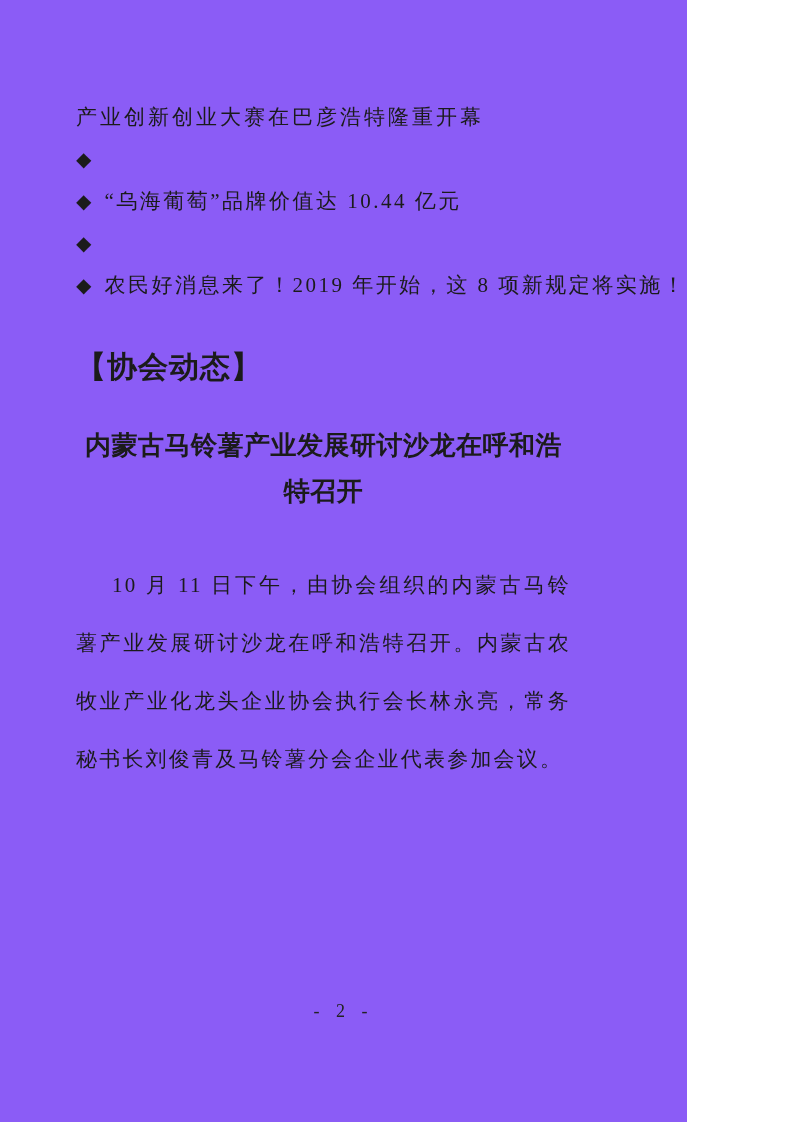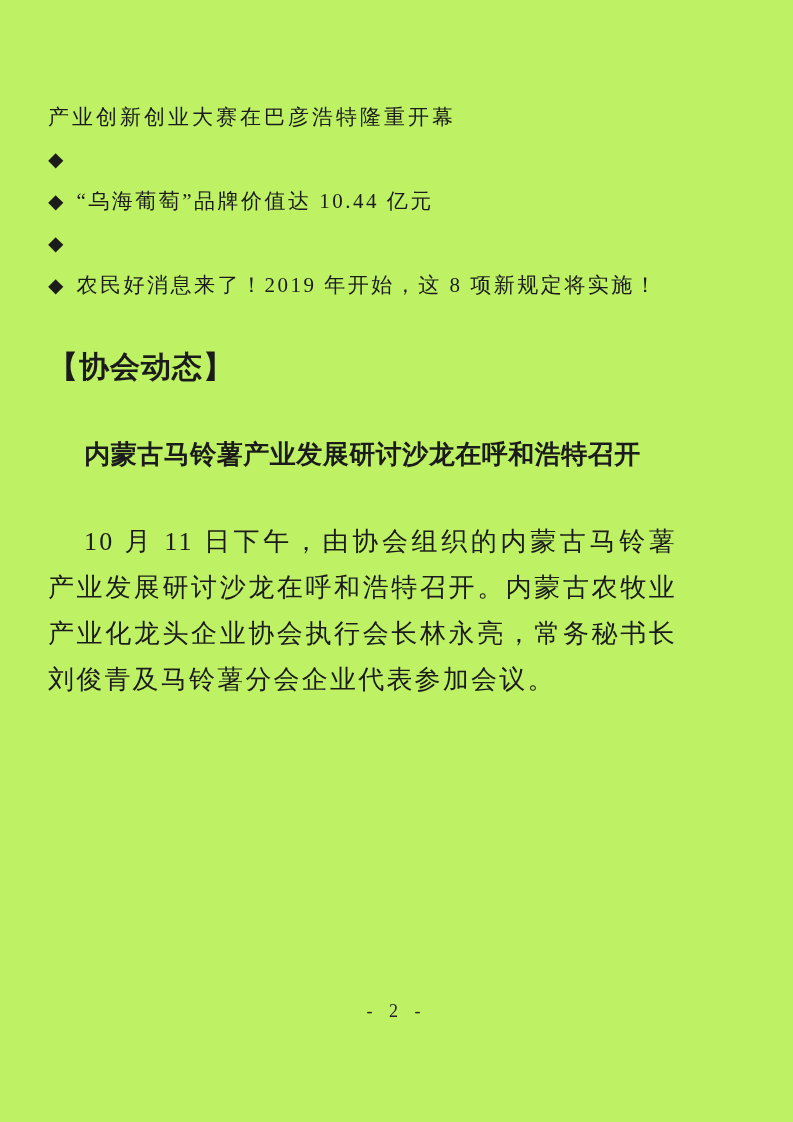"产业创新创业大赛在巴彦浩特隆重开幕" .page { background: #bef264 -> #8b5cf6; padding: 96px 116px 0 48px -> 96px 116px 0 76px; width: 793px -> 687px }
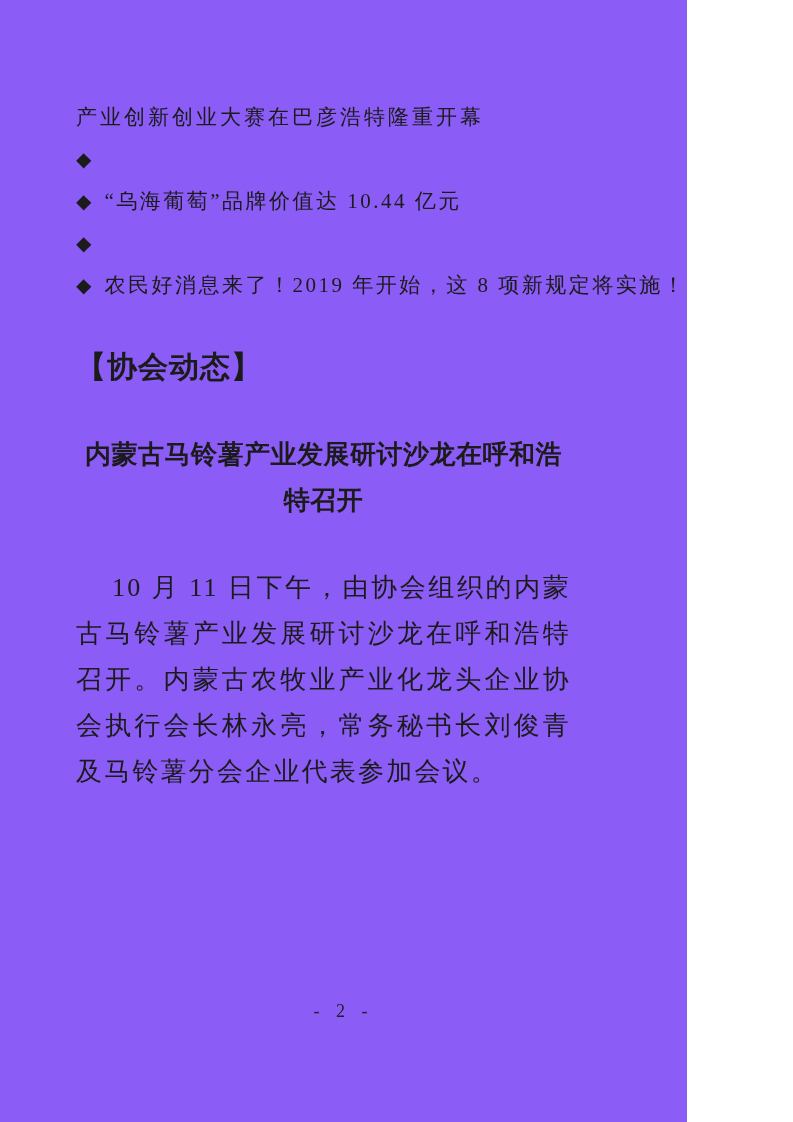"内蒙古马铃薯产业发展研讨沙龙在呼和浩特召开" .article-title { margin-top: 44px -> 35px }
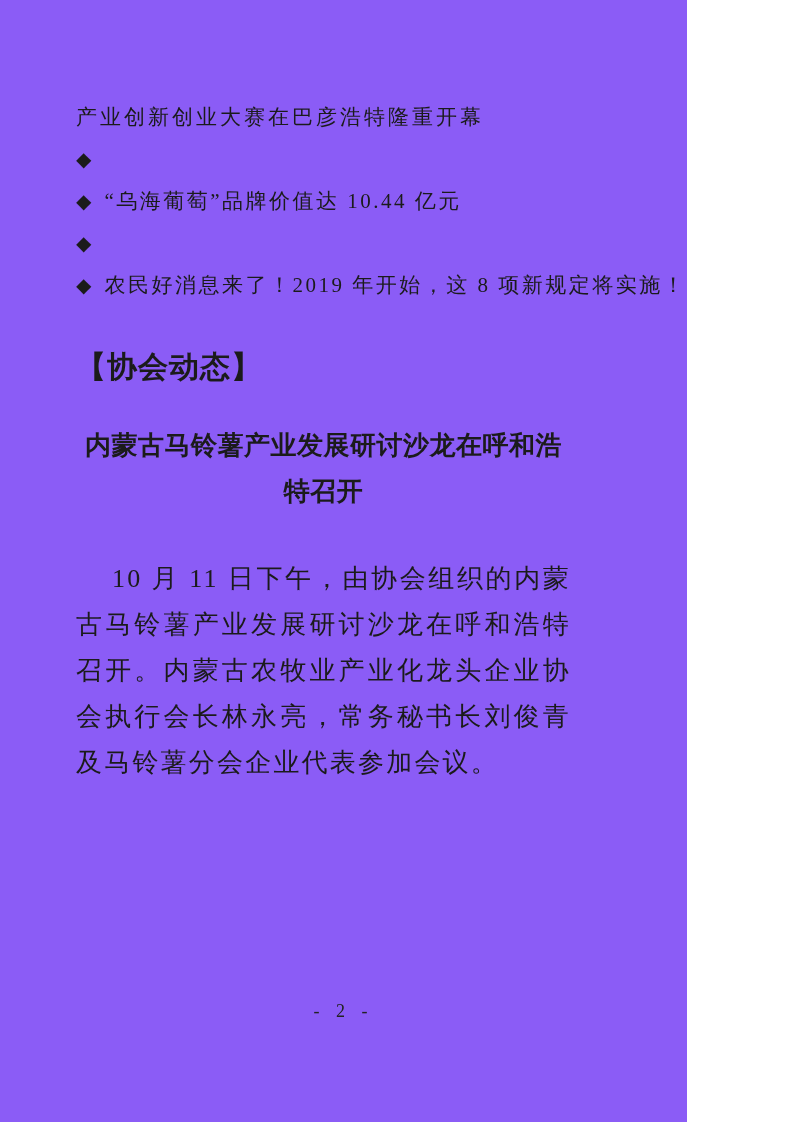"10 月 11" .body-para { font-size: 26px -> 21px; line-height: 46px -> 58px }
